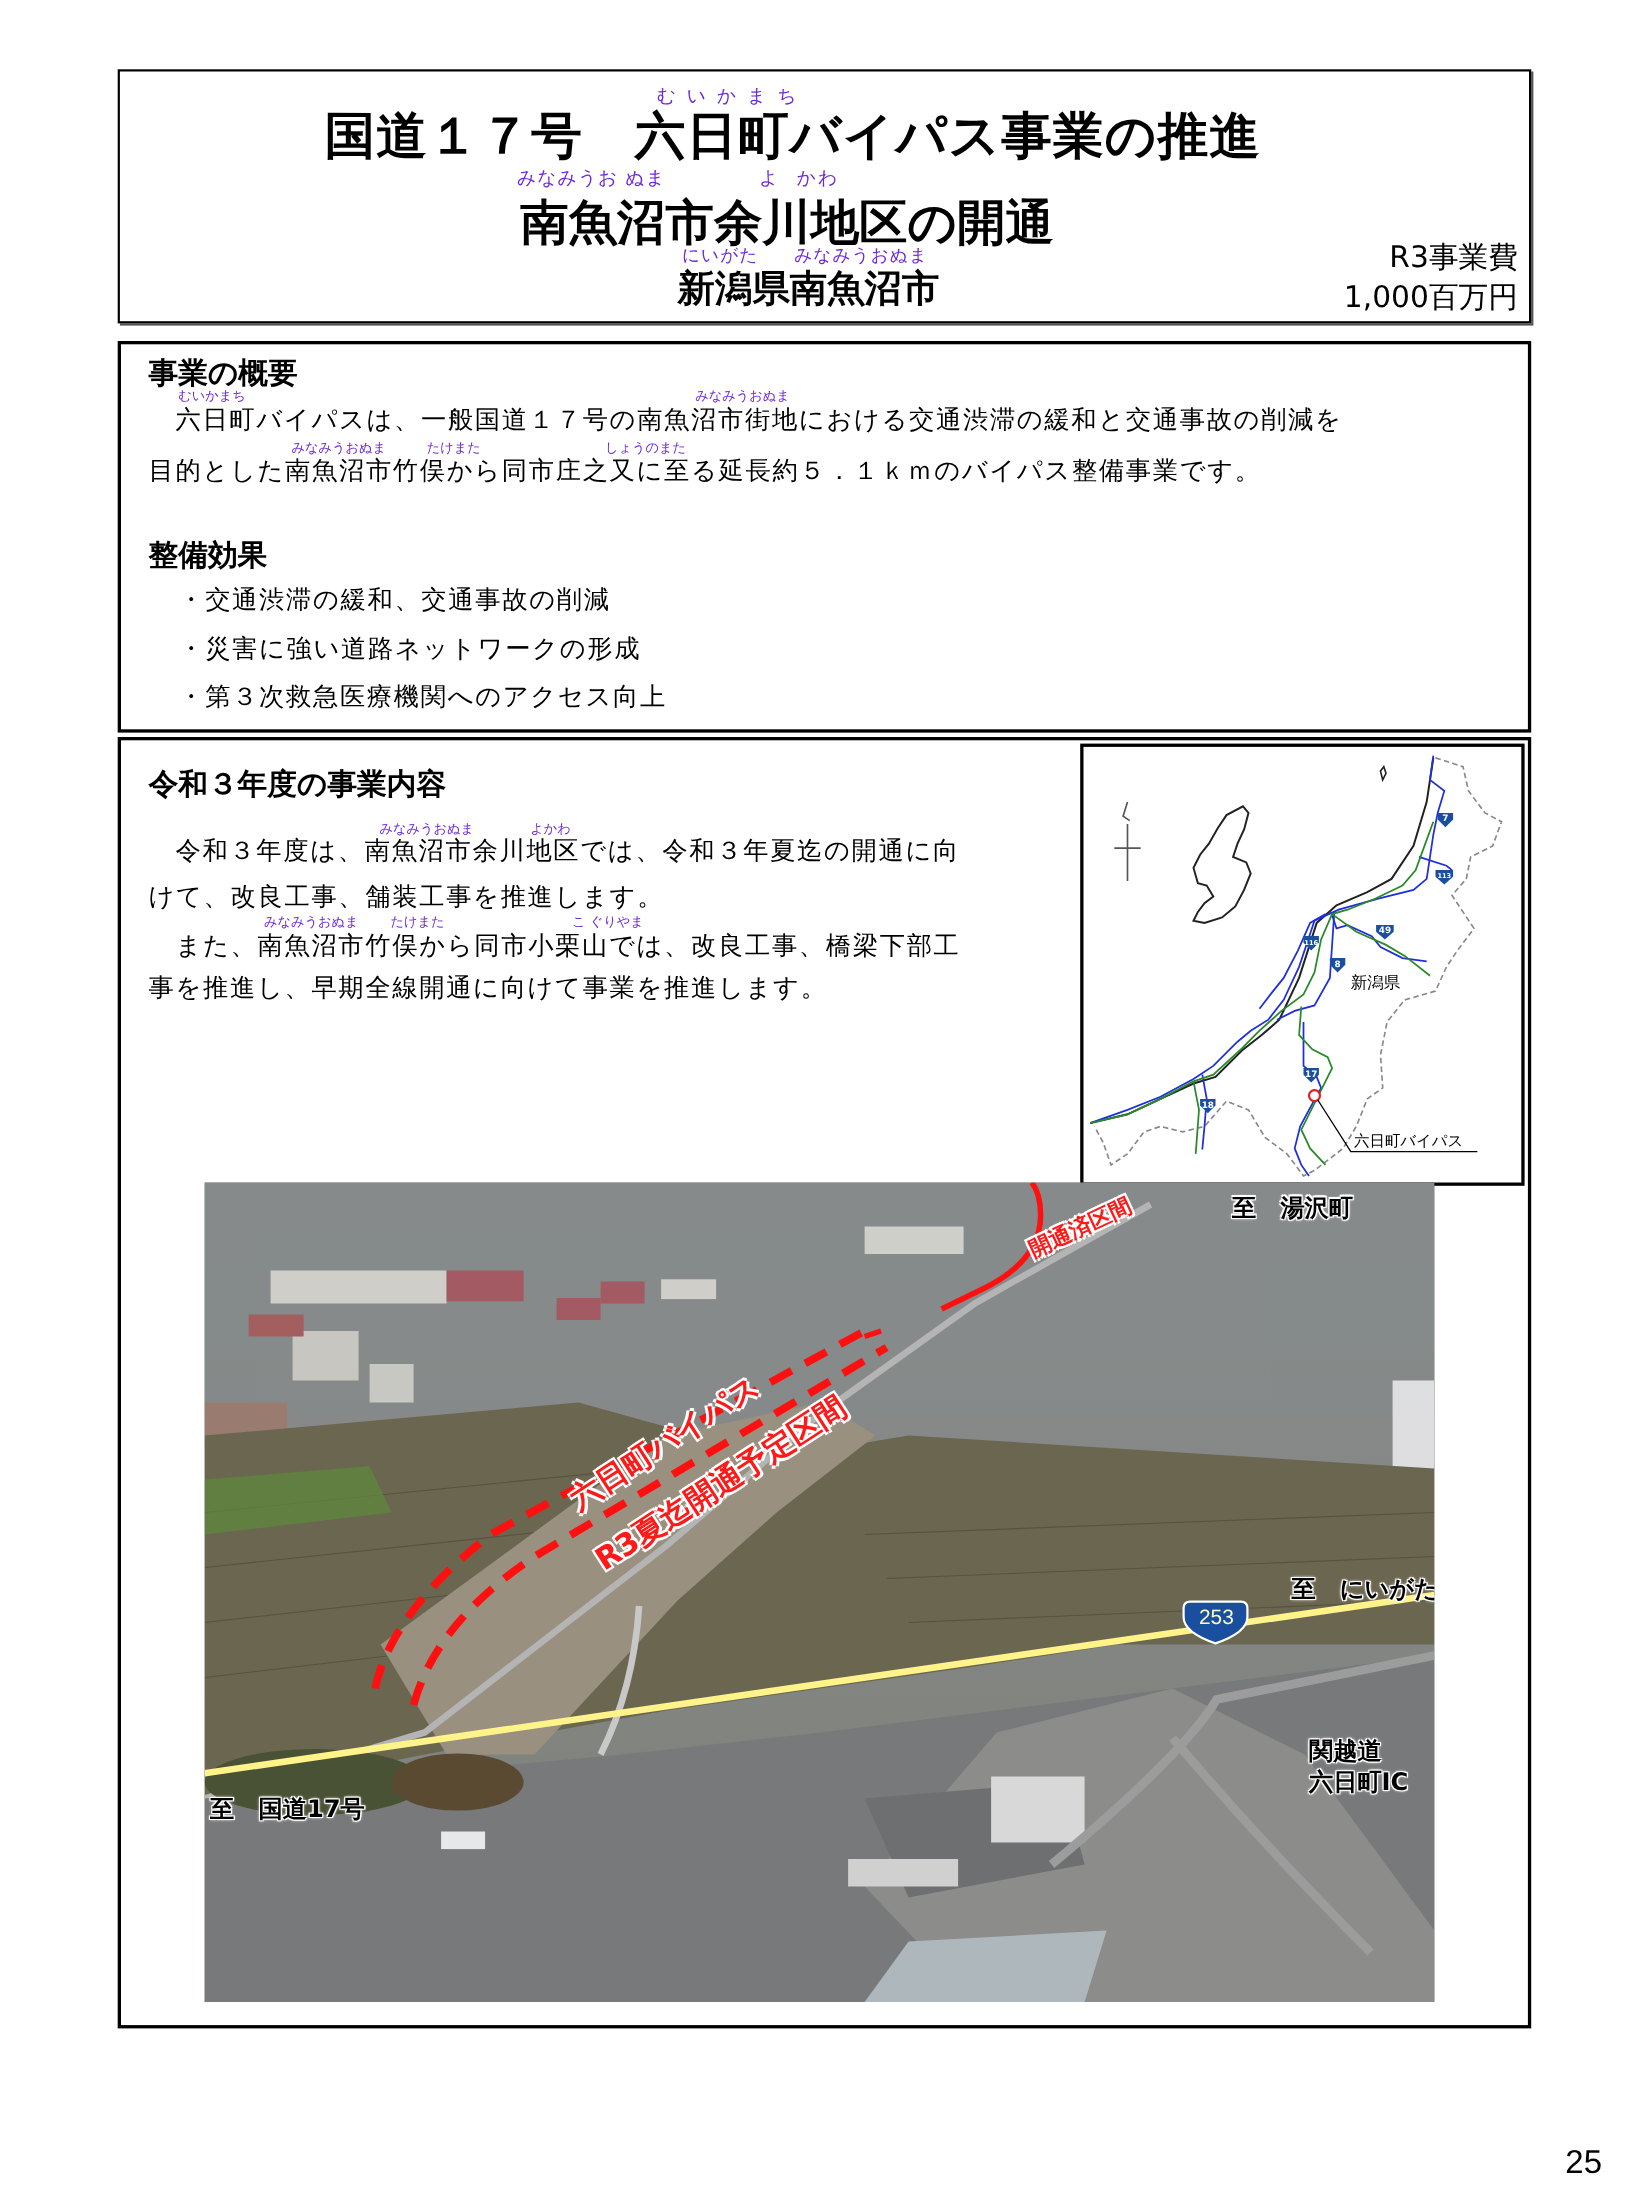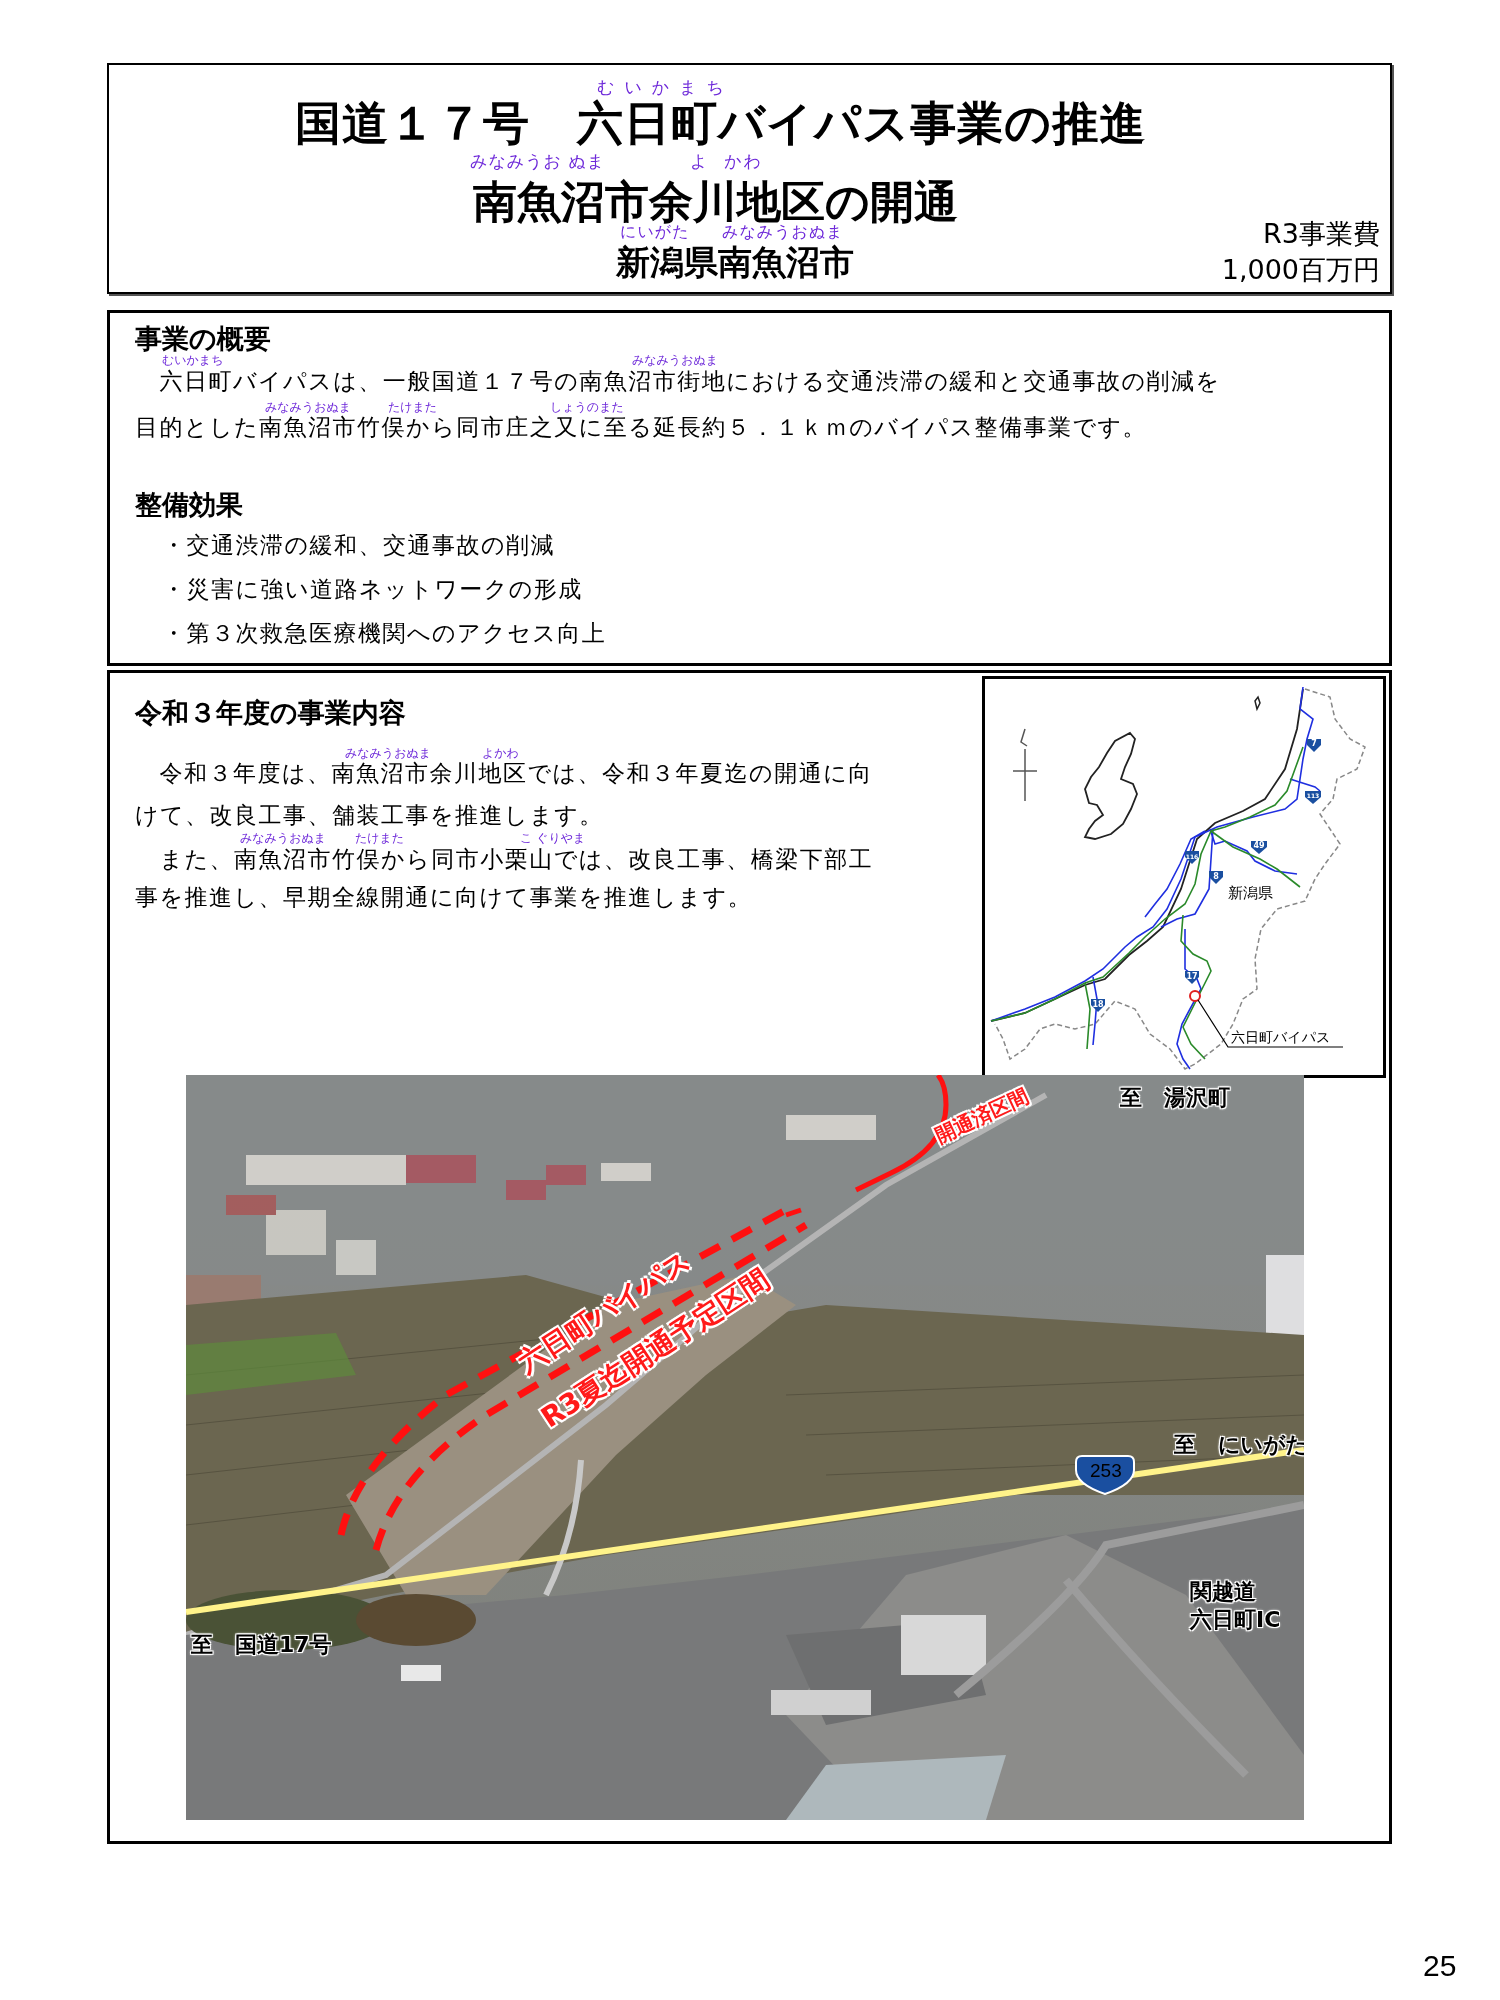"253" div.abs { color: #000000 -> #fef9c3 }
